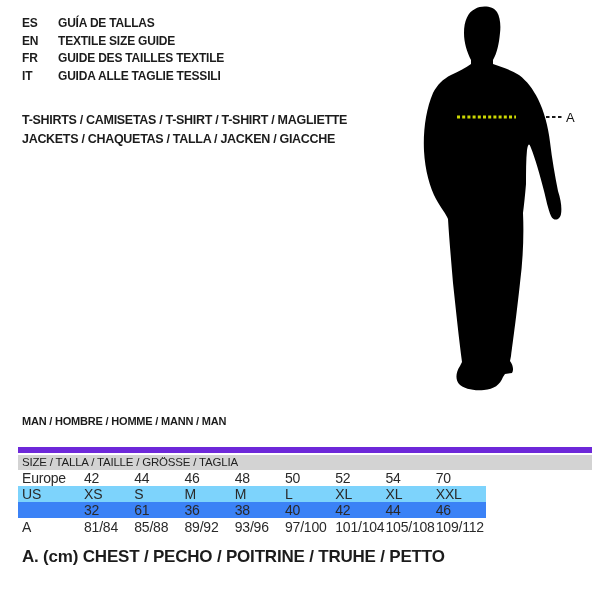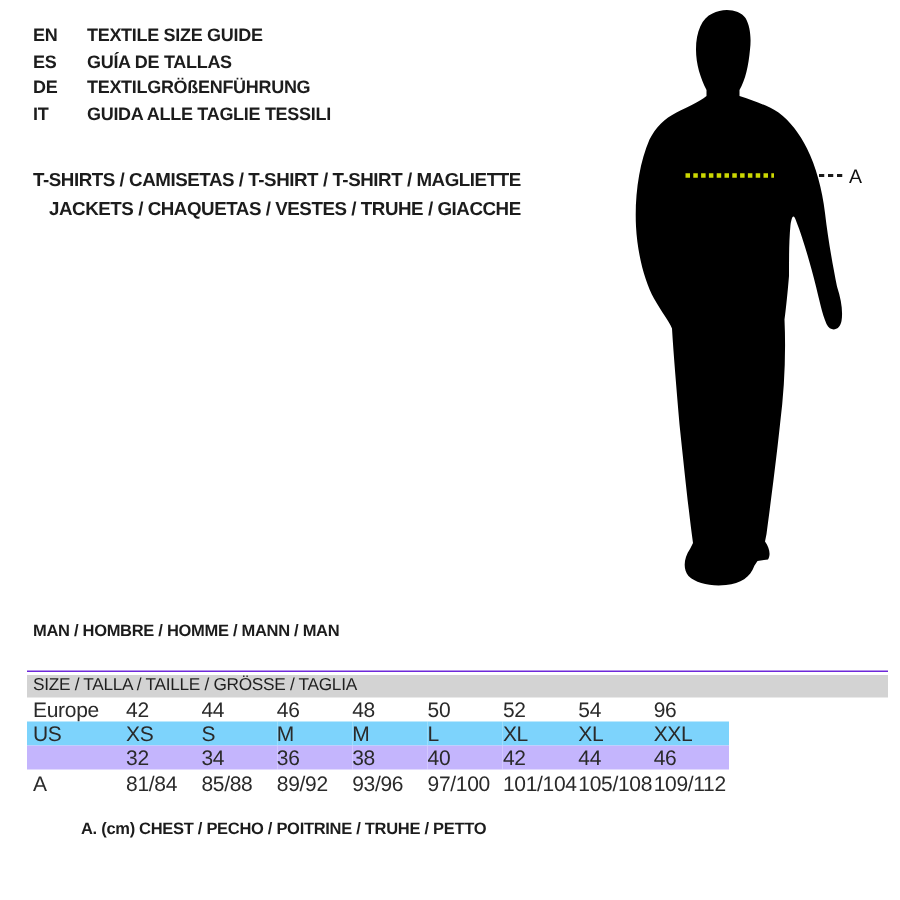"EN" div.lang-row { order: before "ES" -> after "ES" }
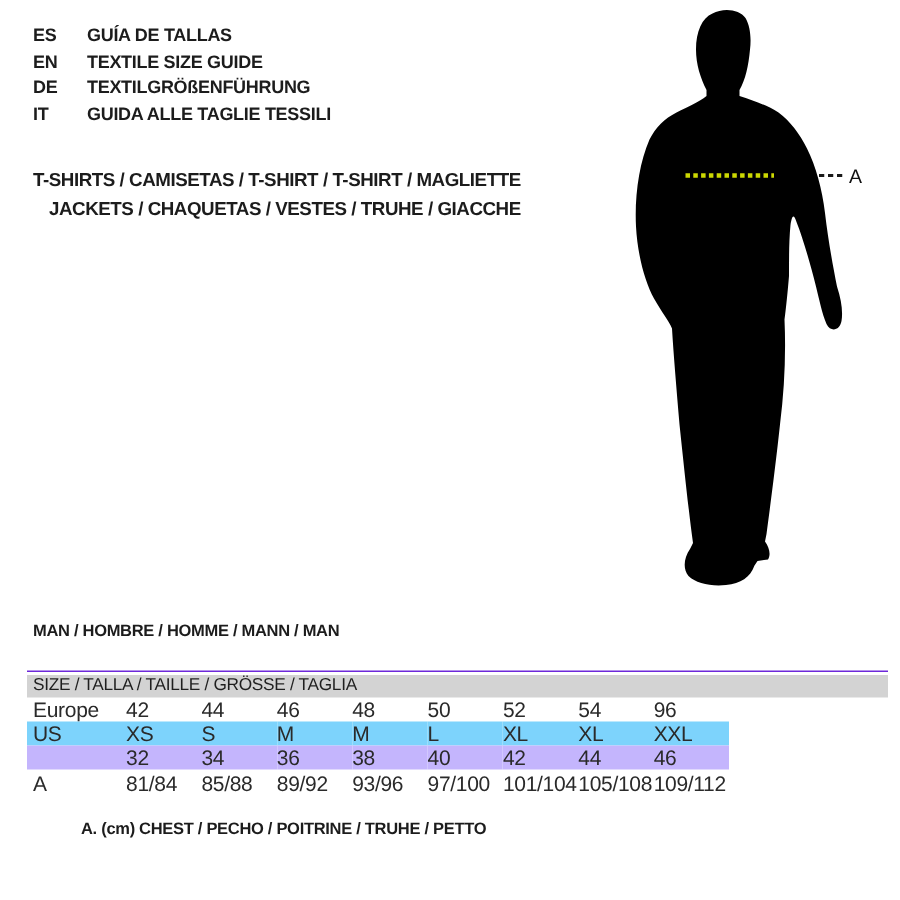"FR" div.lang-row { html: none -> <div> <span>FR</span> <span>GUIDE DES TAILLES TEXTILE</span> </div> }
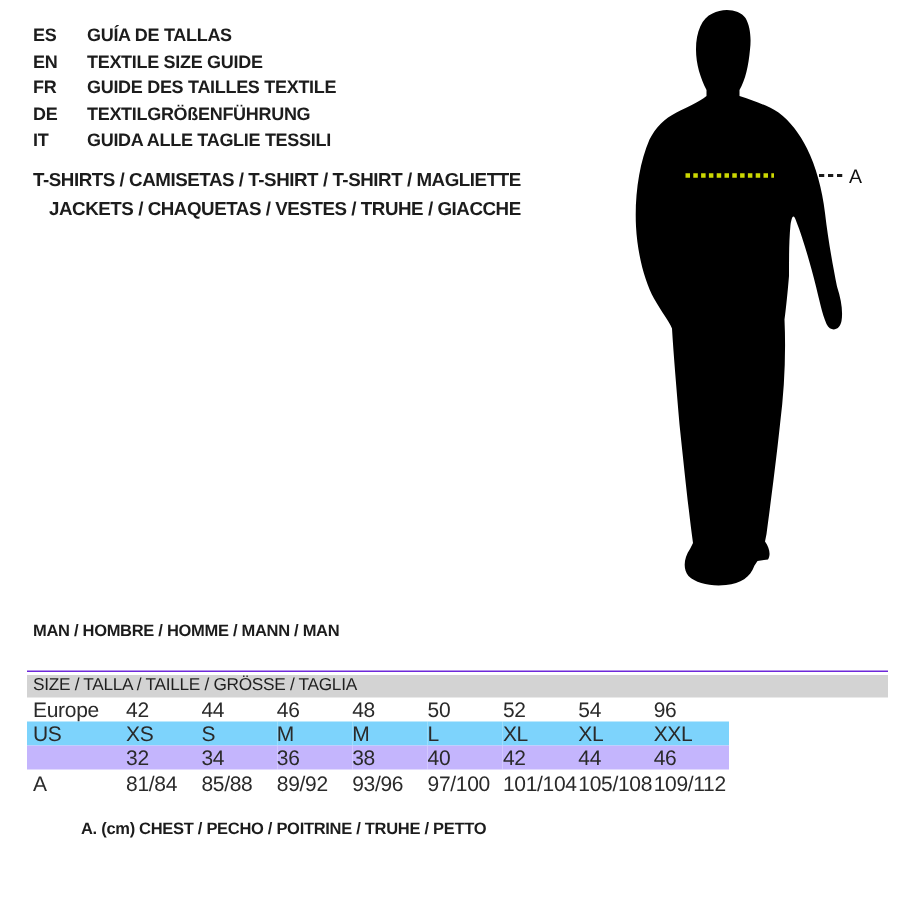"DE" div.lang-row { html: <div> <span>DE</span> <span>TEXTILGRÖßENFÜHRUNG</span> </div> -> none }
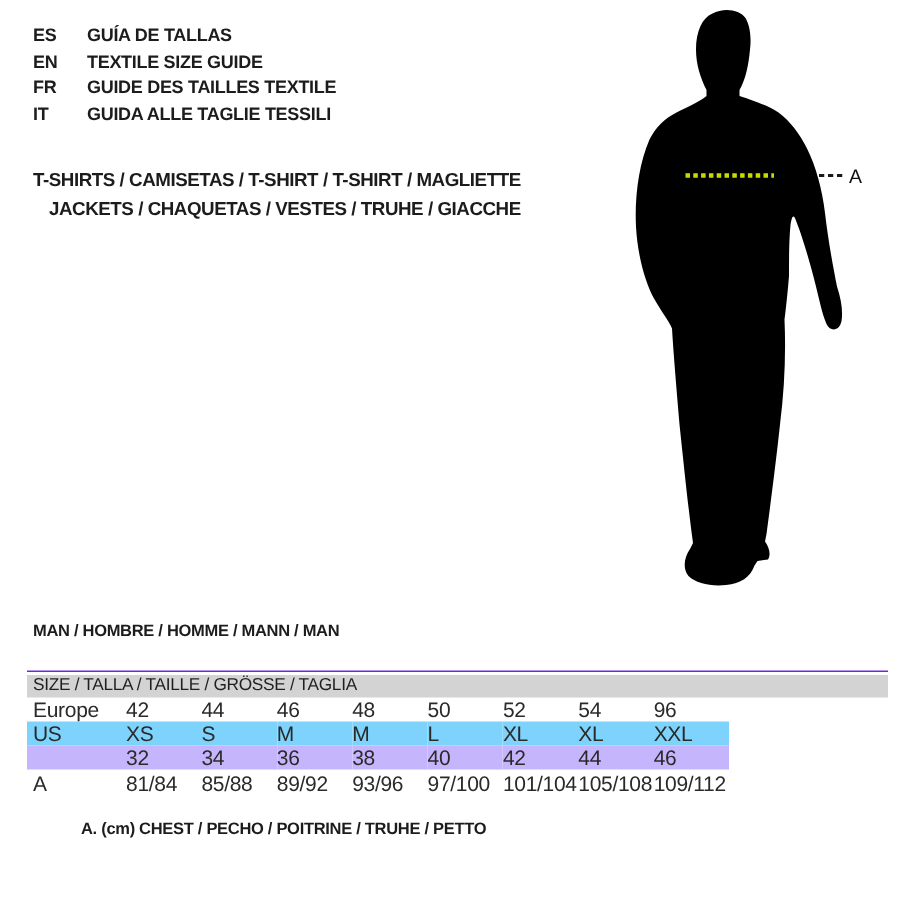"T-SHIRTS / CAMISETAS / T-SHIRT" .categories { text-align: right -> none }
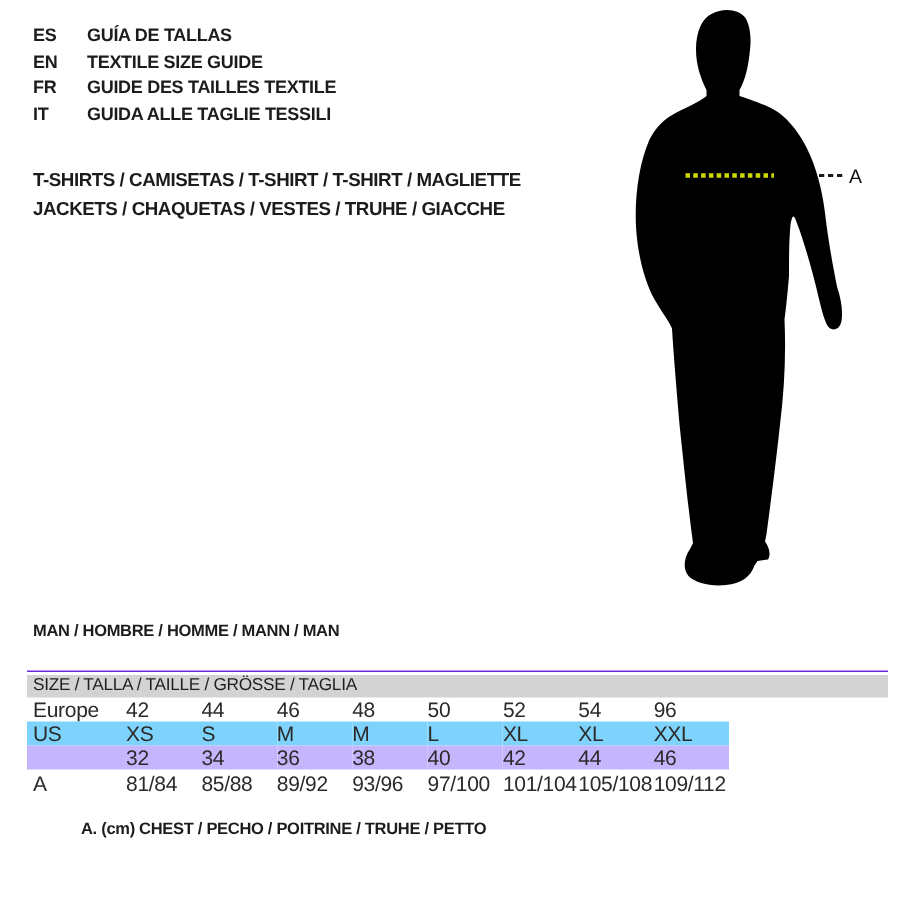"JACKETS / CHAQUETAS / VESTES" div { text: VESTES / TRUHE -> TALLA / JACKEN }
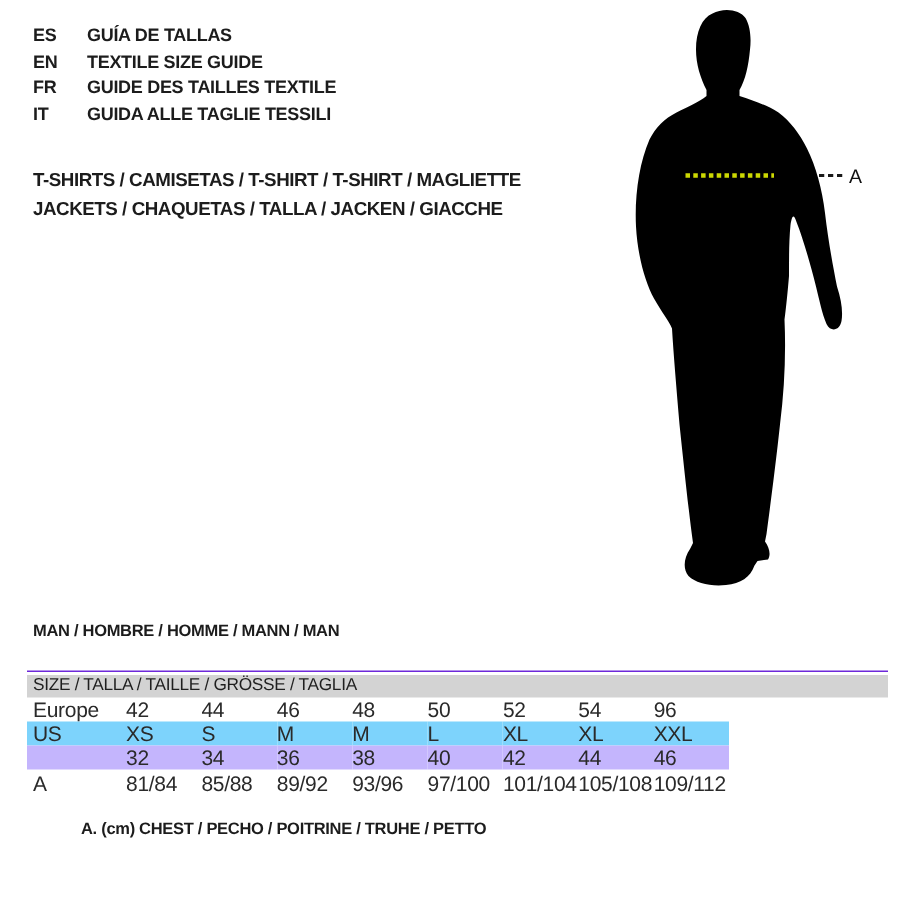"SIZE / TALLA / TAILLE" .size-table { border-top: 1px solid #6d28d9 -> 6px solid #6d28d9 }
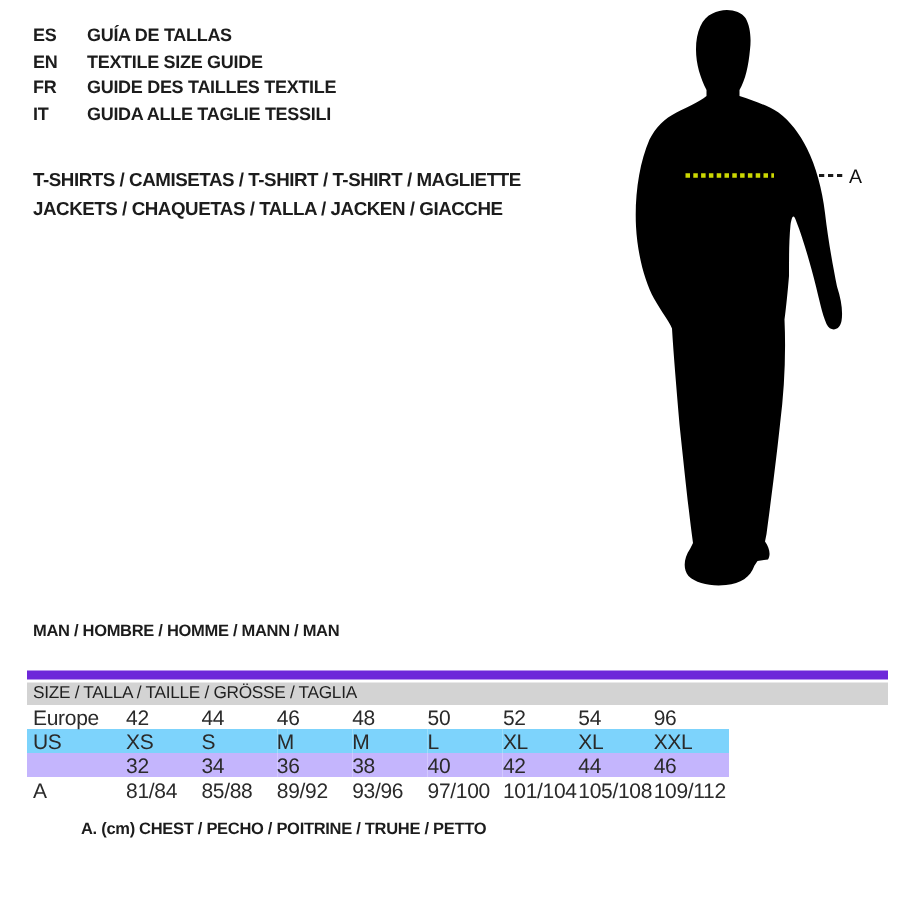"96" td { text: 96 -> 70 }
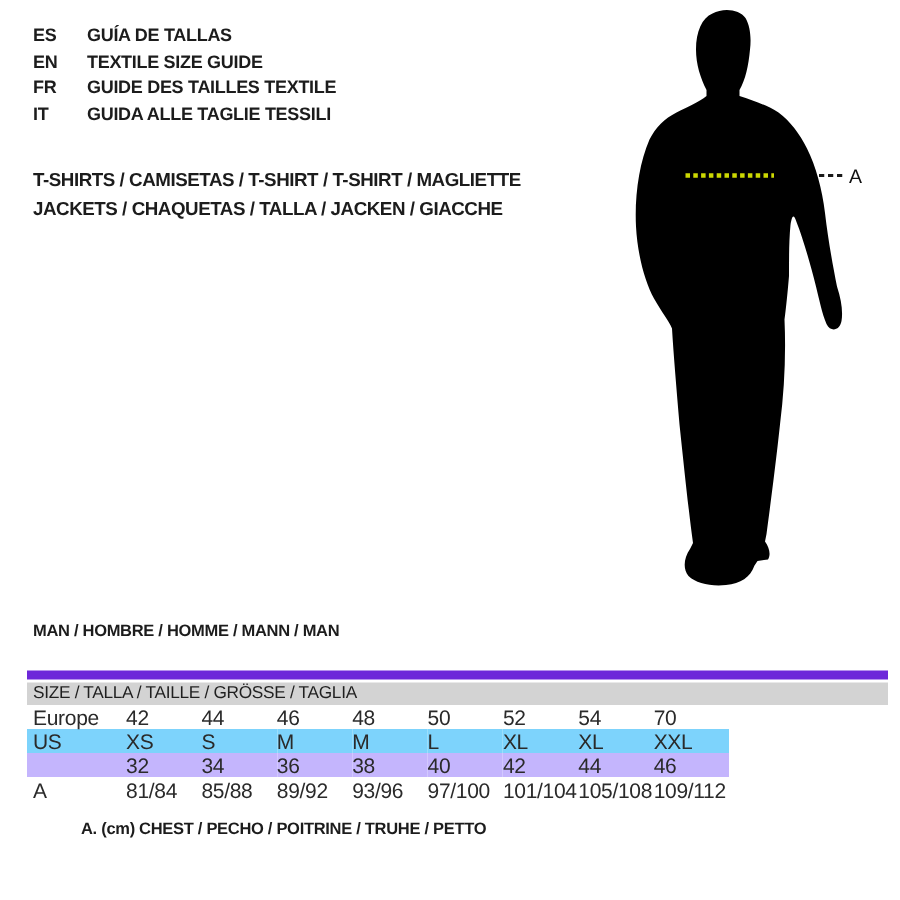"32" tr.row-num td { background: #c4b5fd -> #3b82f6 }
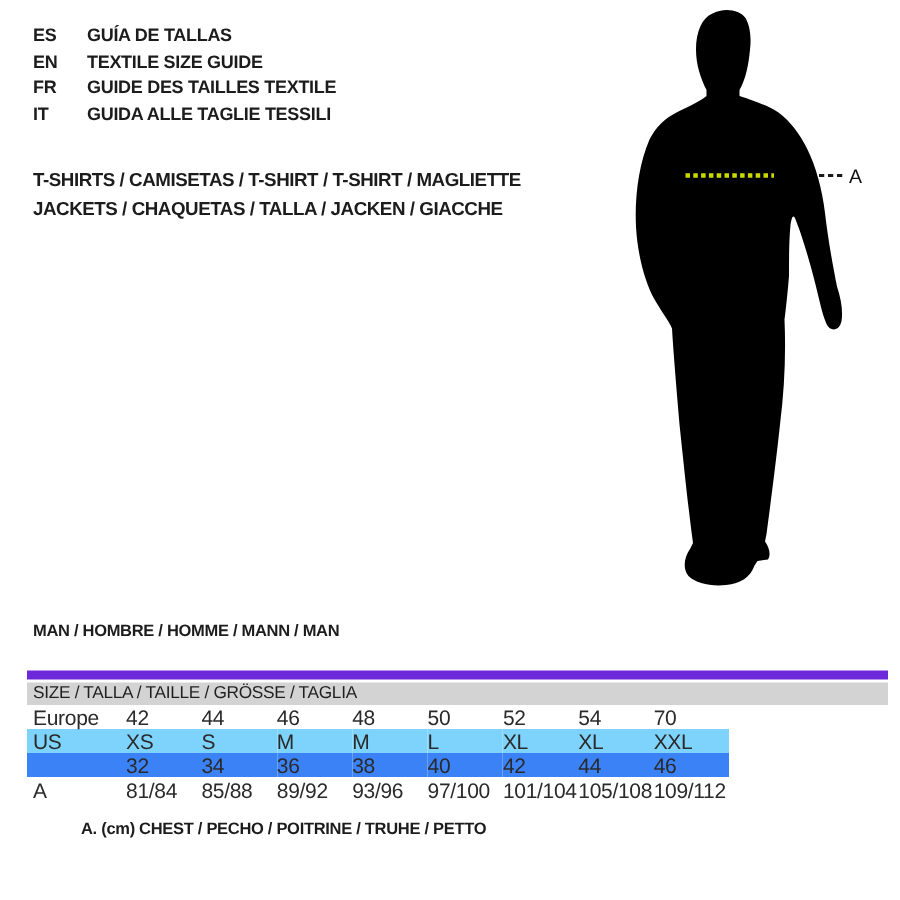"34" td { text: 34 -> 61 }
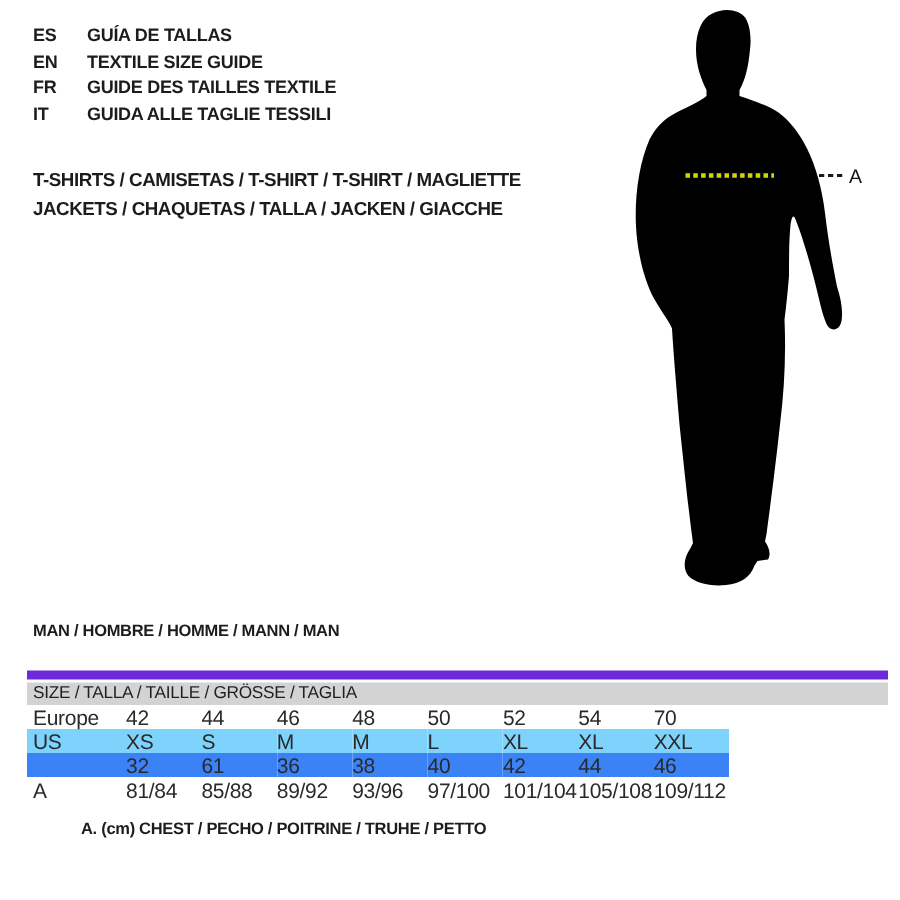"A. (cm) CHEST / PECHO" .footnote { font-size: 11px -> 17px; margin-left: 32px -> none }
